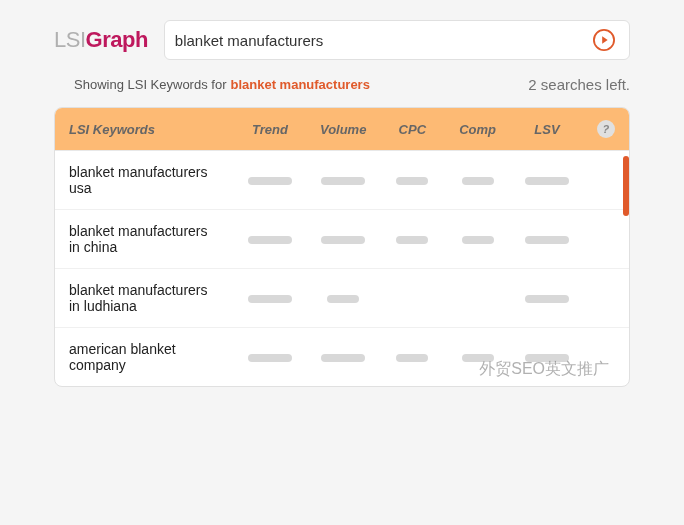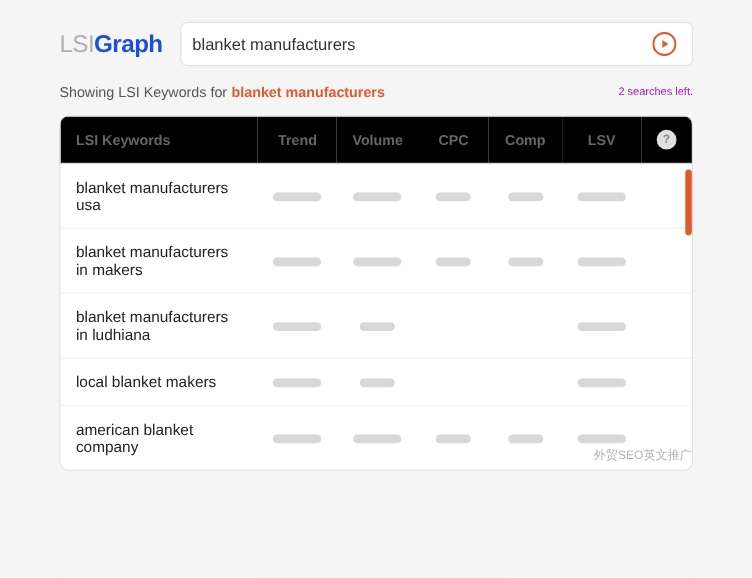"Graph" .logo-graph { color: #1d4ed8 -> #be185d }
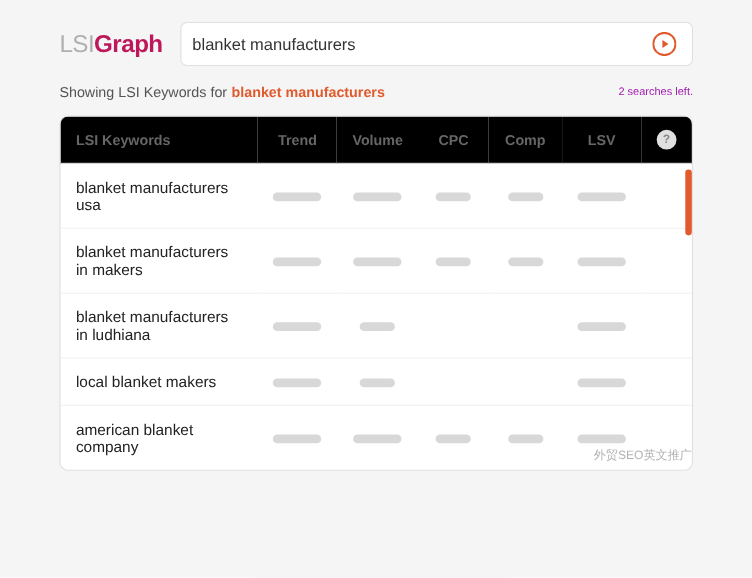"Showing LSI Keywords for" .subtitle-left { margin-left: none -> 20px }
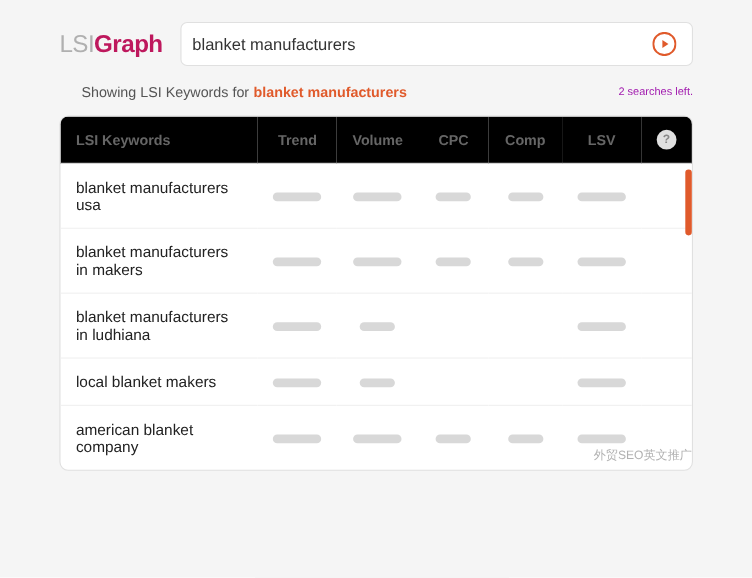"2 searches left." .subtitle-searches { color: #a21caf -> #737373; font-size: 10px -> 15px }
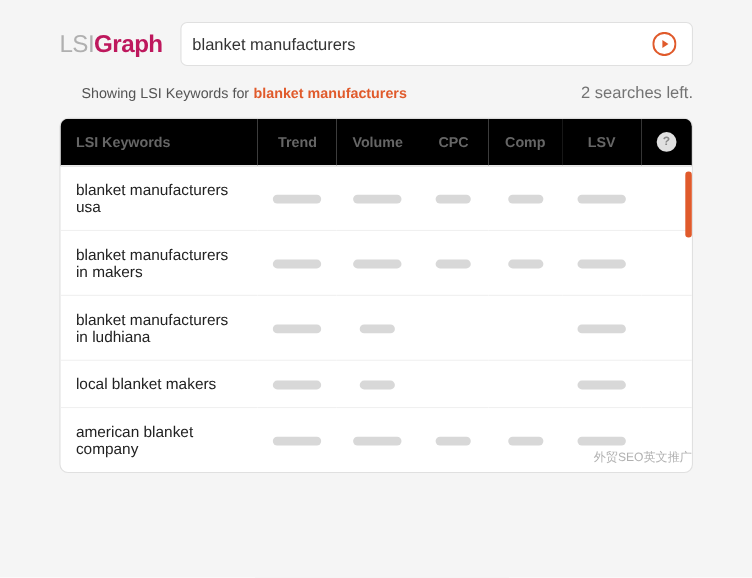"LSI Keywords" thead th { background: #000000 -> #fdba74; font-style: none -> italic }
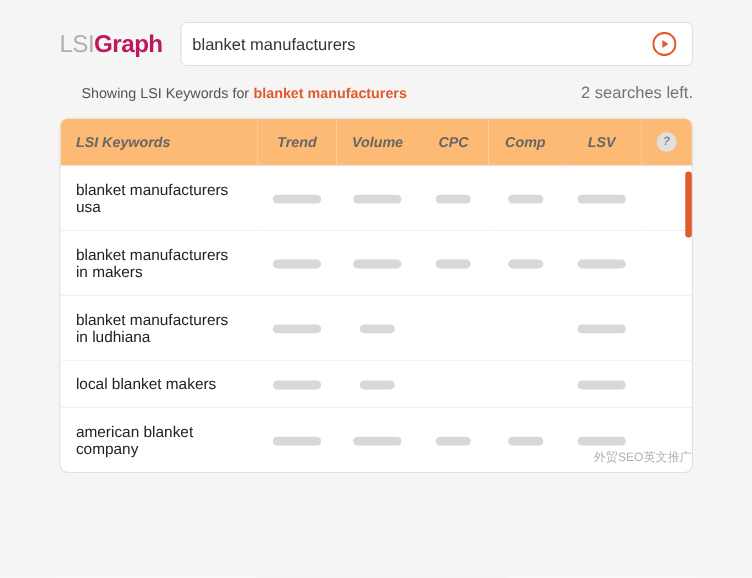"blanket manufacturers in makers" td.col-keyword { text: makers -> china }
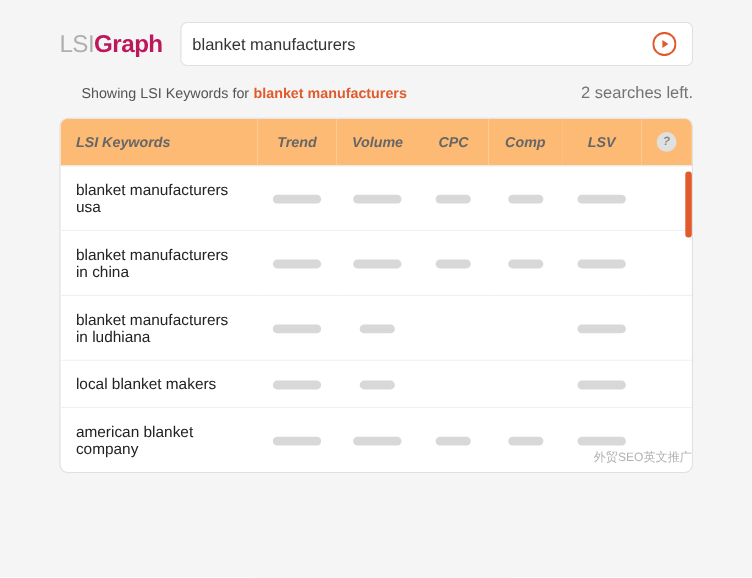"local blanket makers" tr { html: <tr> <td>local blanket makers</td> <td><span></span></td> <td><span></span></td> <td></td> <td></td> <td><span></span></td> <td></td> </tr> -> none }
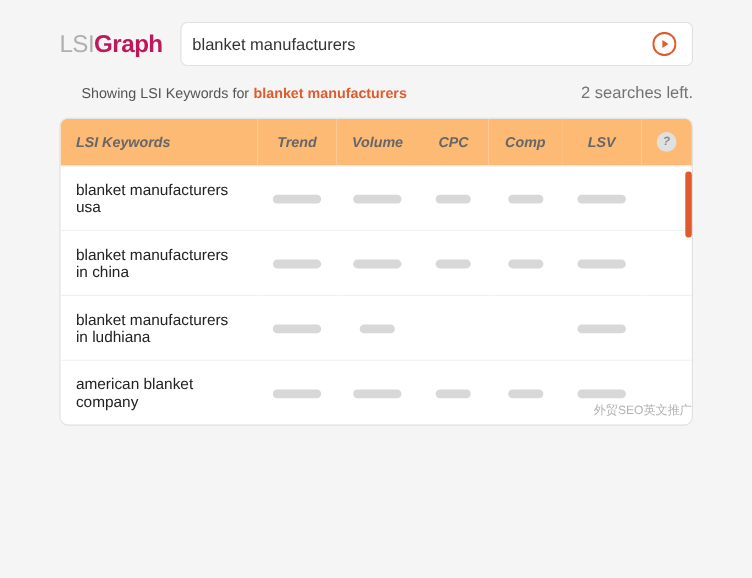"外贸SEO英文推广" .watermark { font-size: 11px -> 16px; right: 0 -> 20px }
